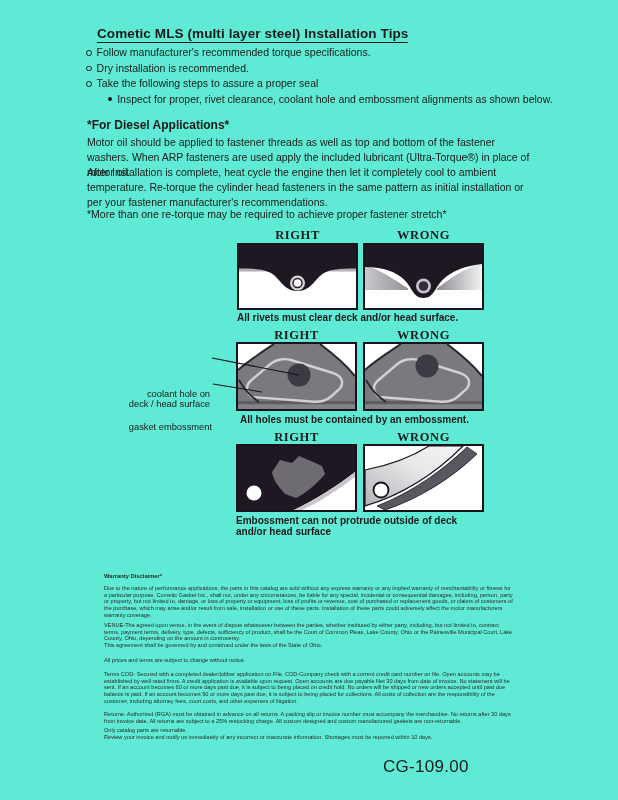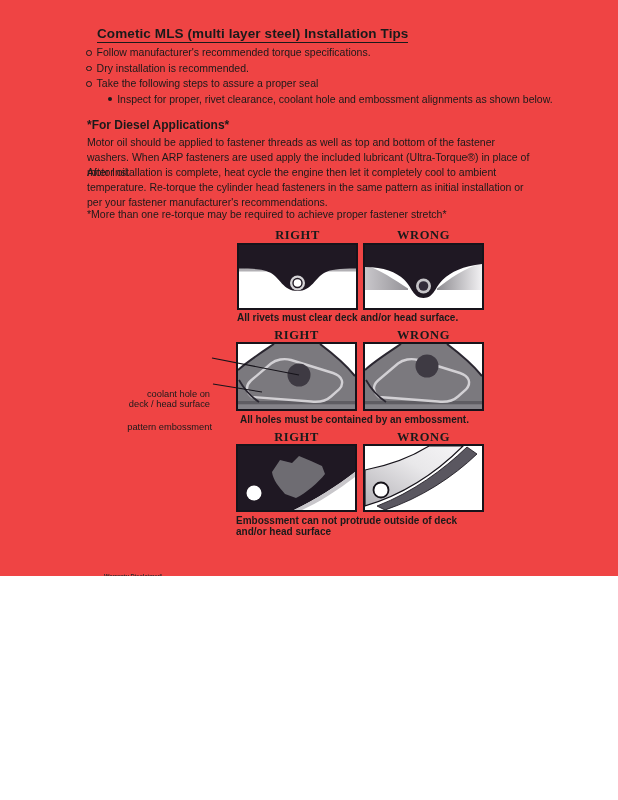"Cometic MLS (multi layer steel)" .page { background: #ef4444 -> #5eead4; height: 576px -> 800px }
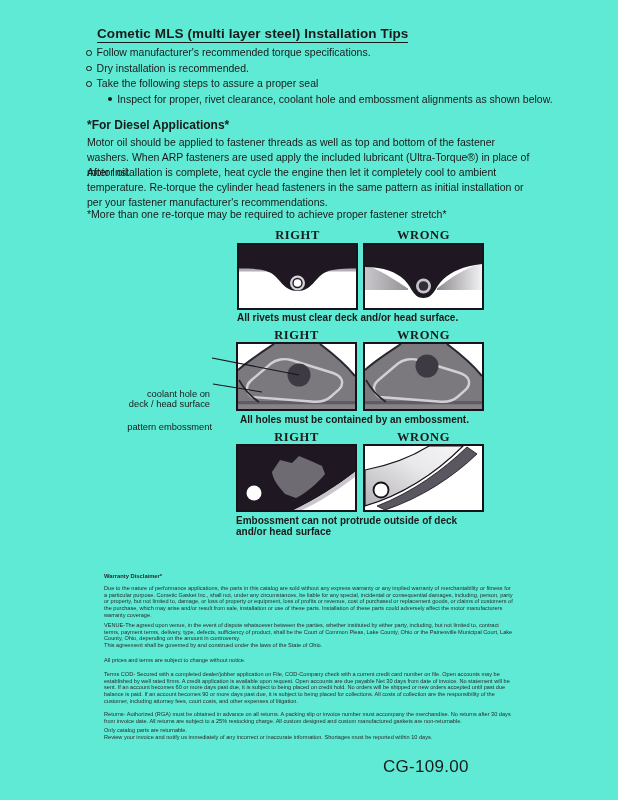"pattern embossment" div.abs { text: pattern -> gasket }
